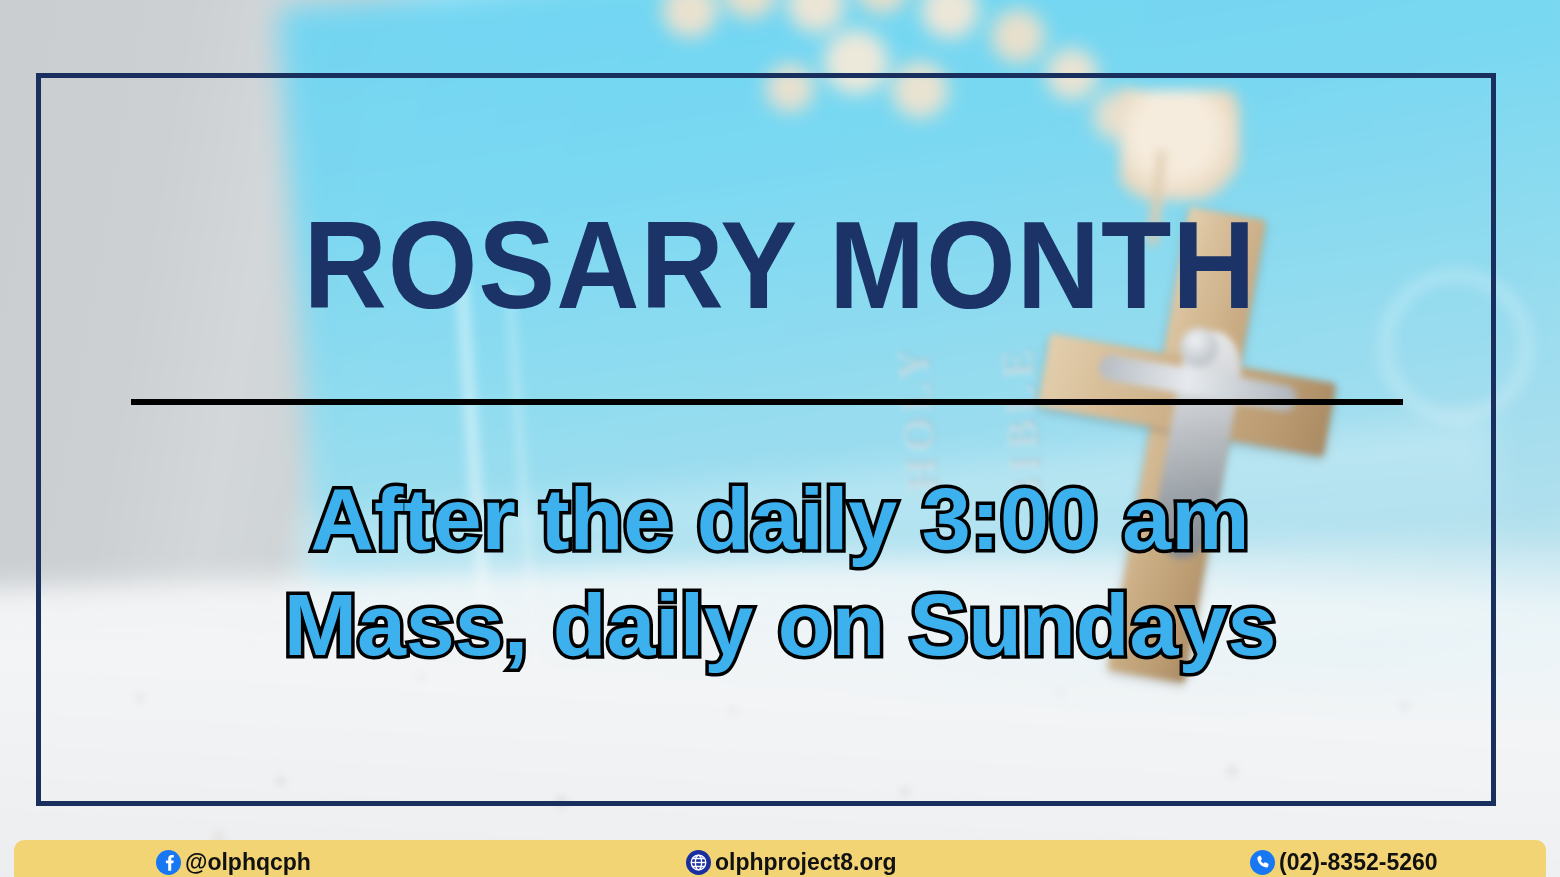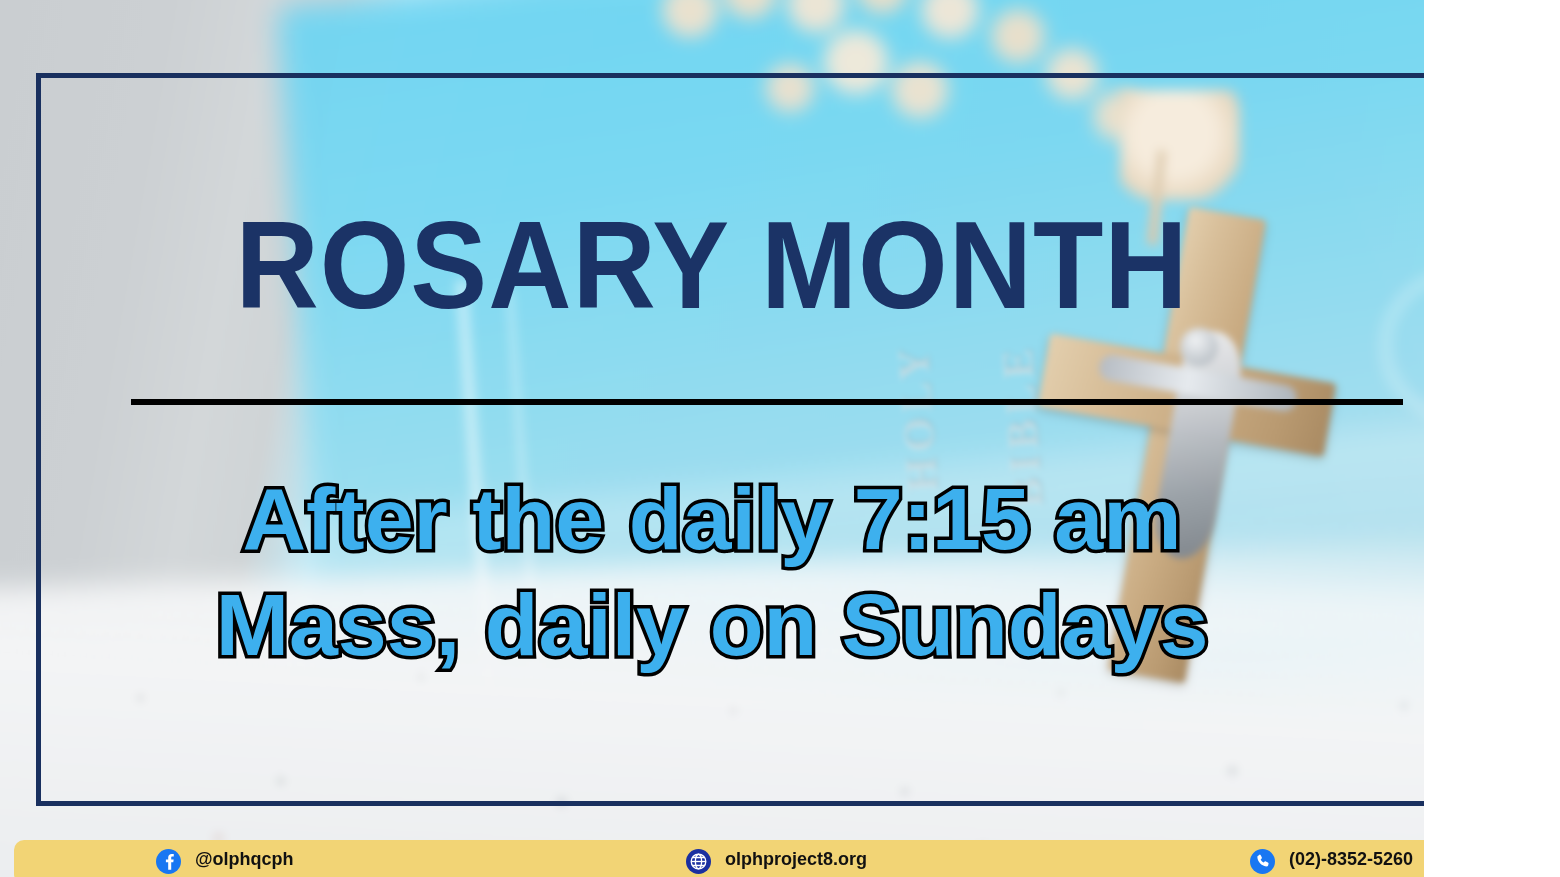"ROSARY MONTH" .poster { width: 1424px -> 1560px }
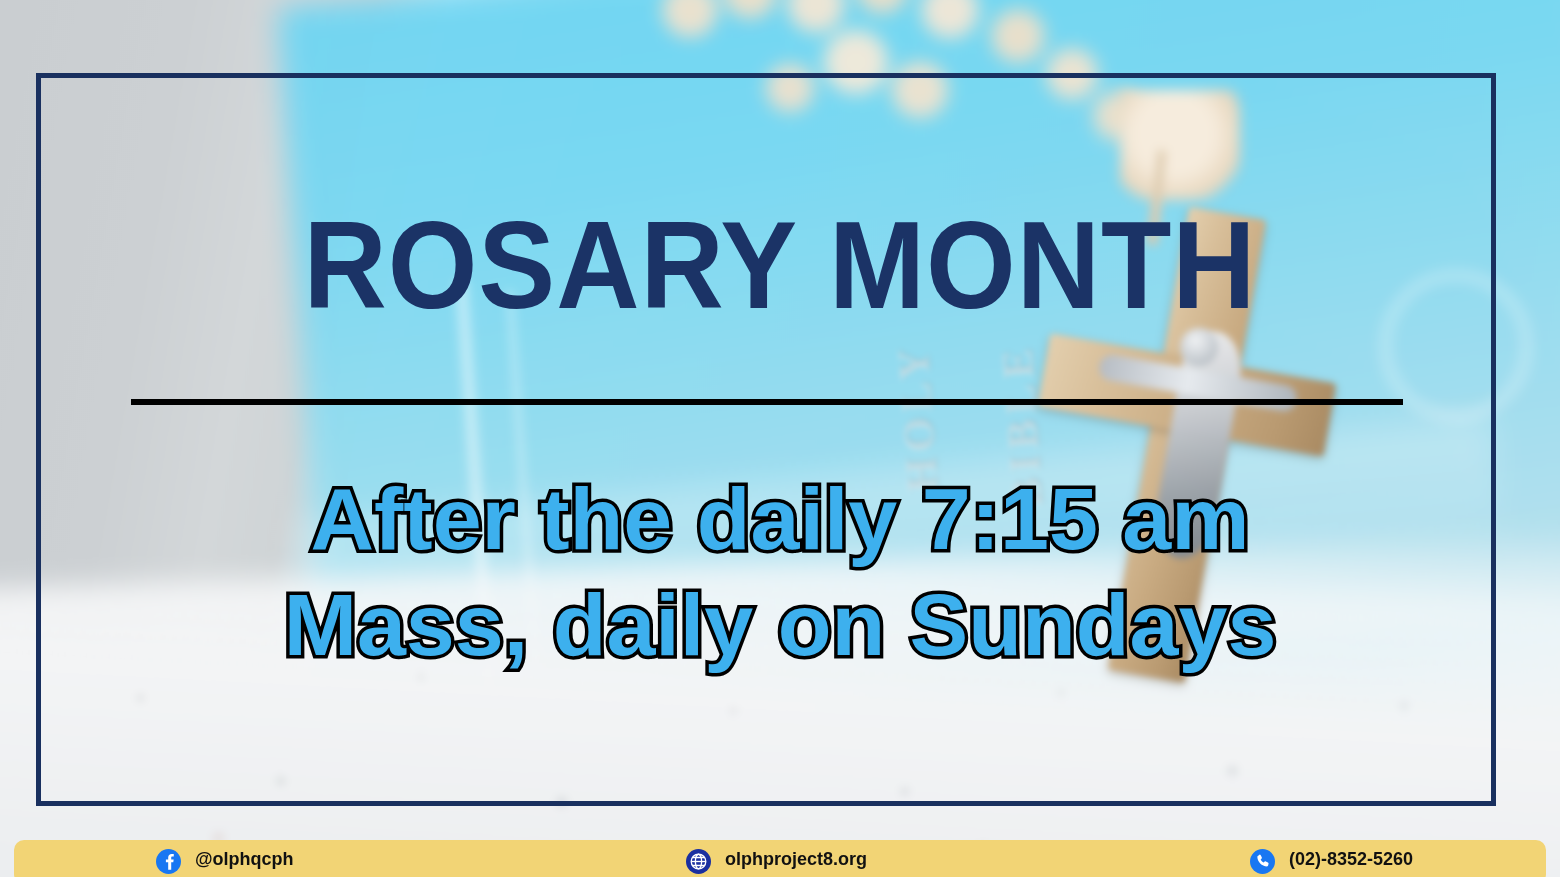"After the daily 7:15 am" span.line { text: 7:15 -> 3:00 }
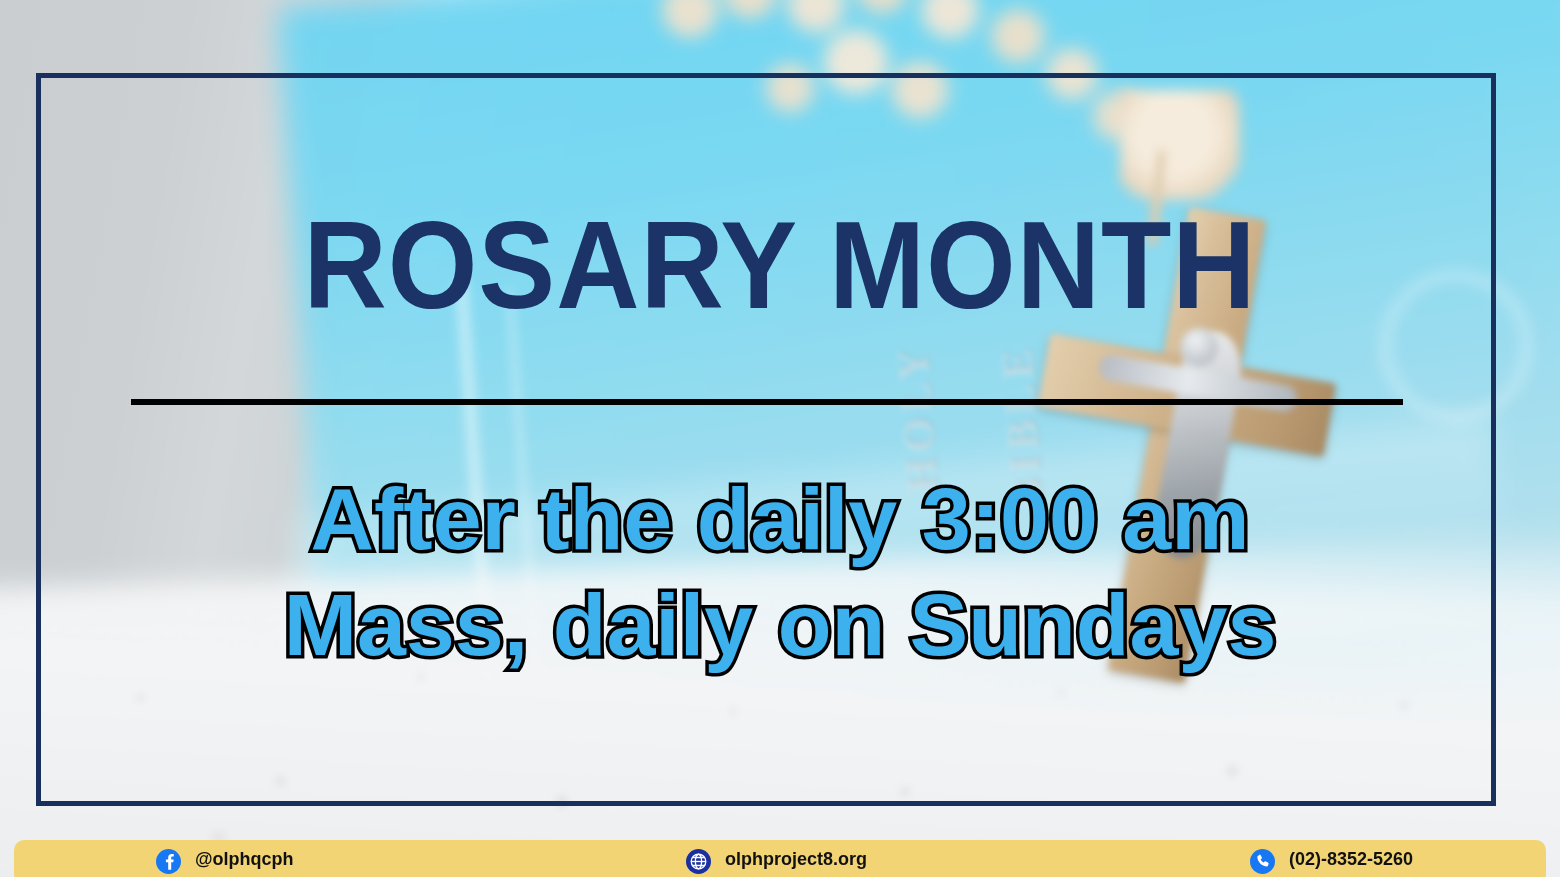"@olphqcph" .foot-item { align-items: none -> center; font-size: 18px -> 23px; gap: 14px -> 4px }
